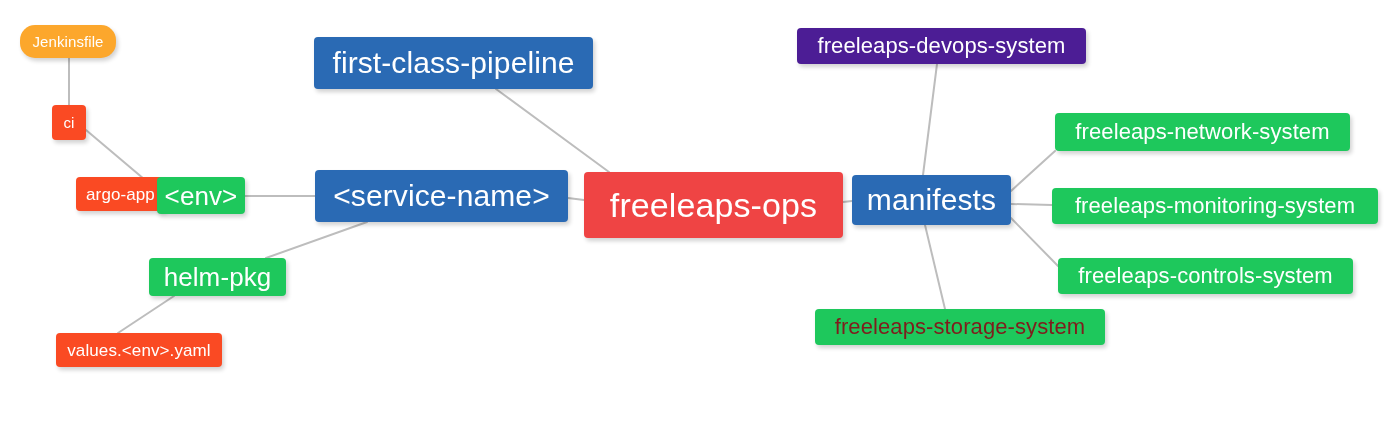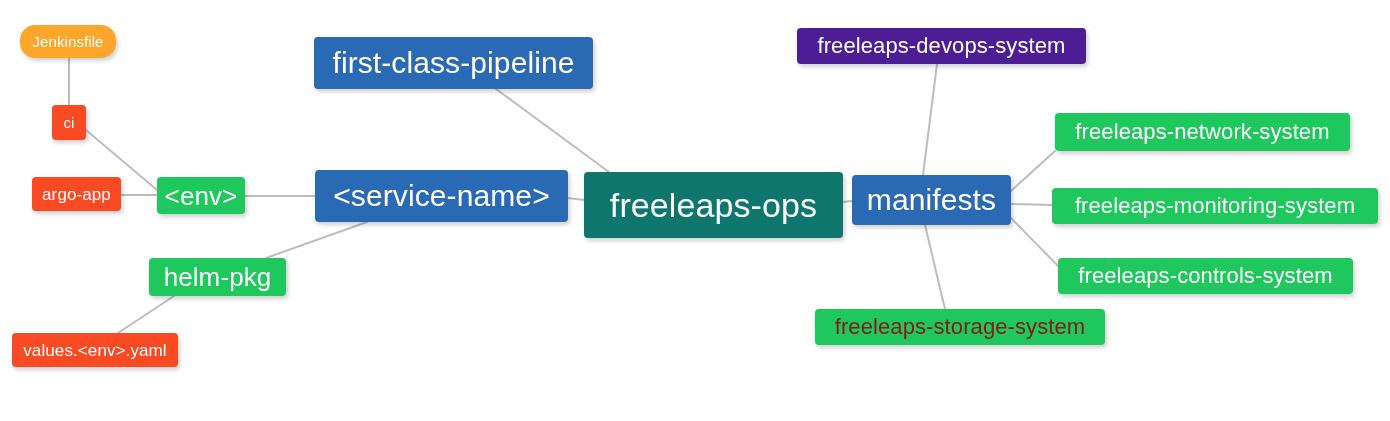"argo-app" .tier-small { margin-left: none -> 44px }
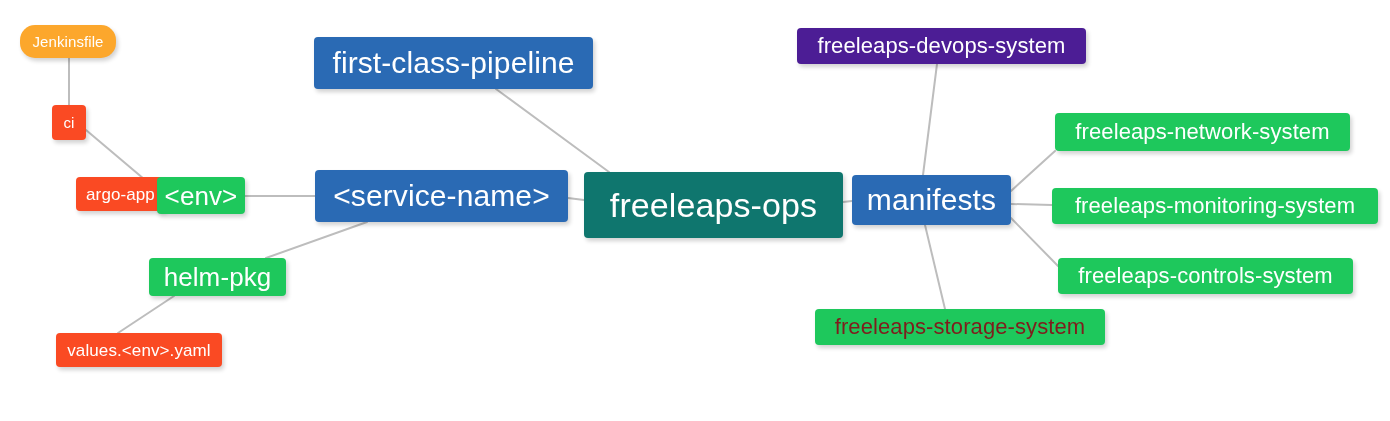"freeleaps-ops" div.node { background: #0f766e -> #ef4444 }
